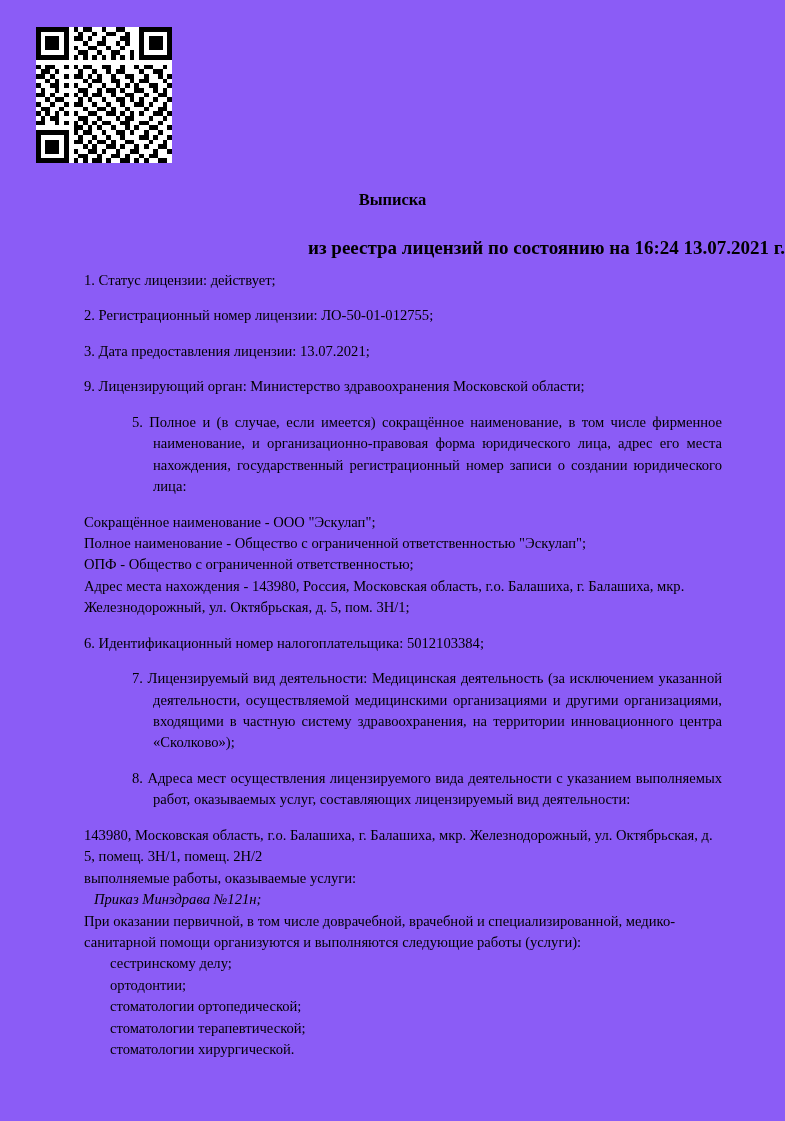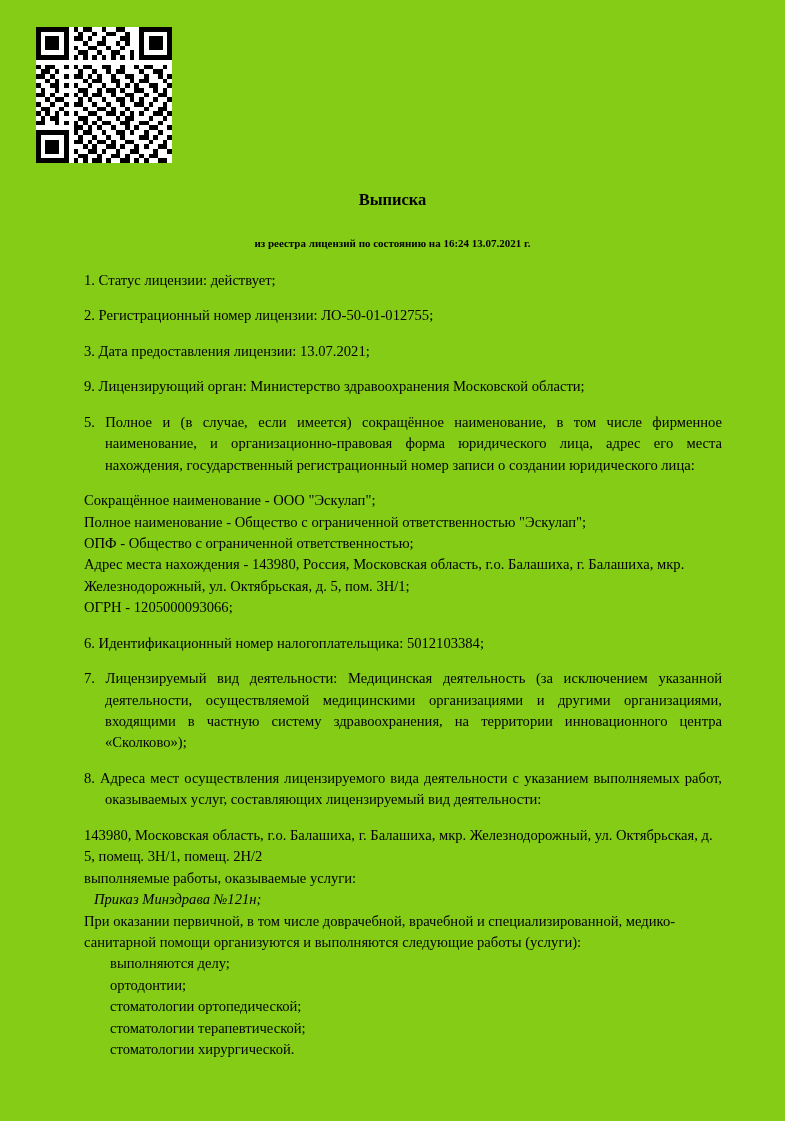"Выписка" .page { background: #84cc16 -> #8b5cf6 }
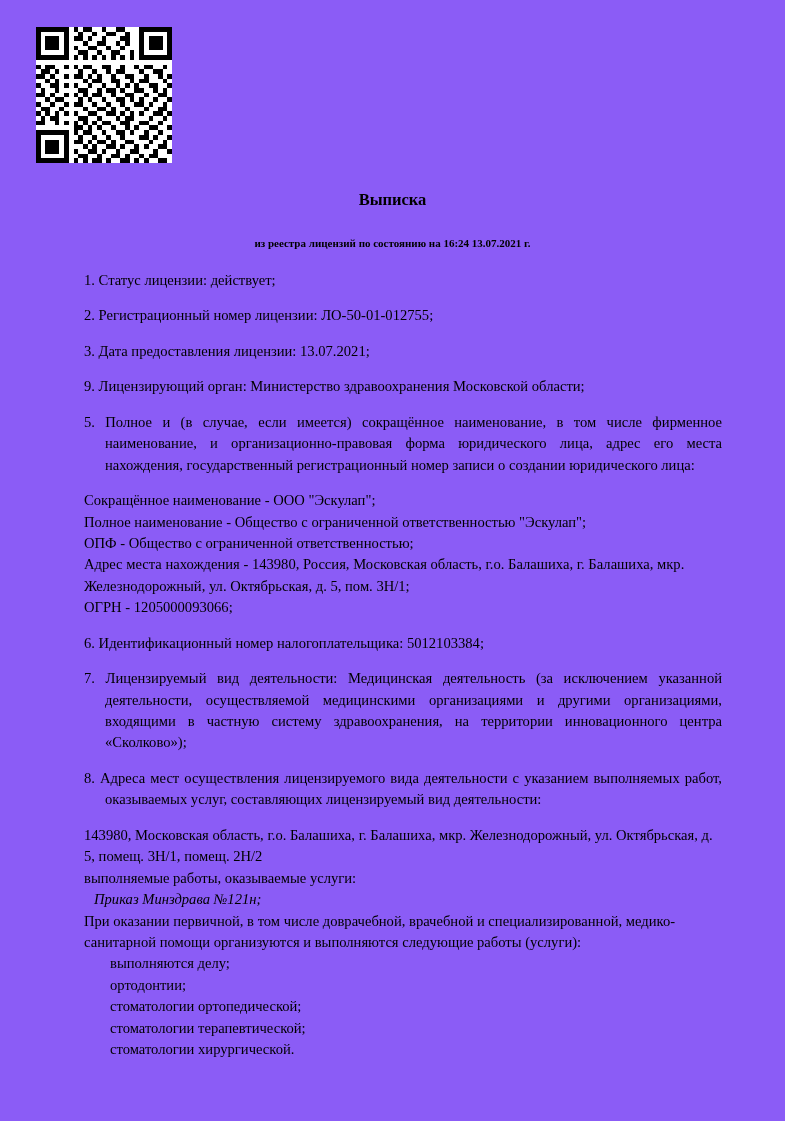"из реестра лицензий по состоянию" .doc-subtitle { font-size: 11px -> 19px; text-align: none -> right }
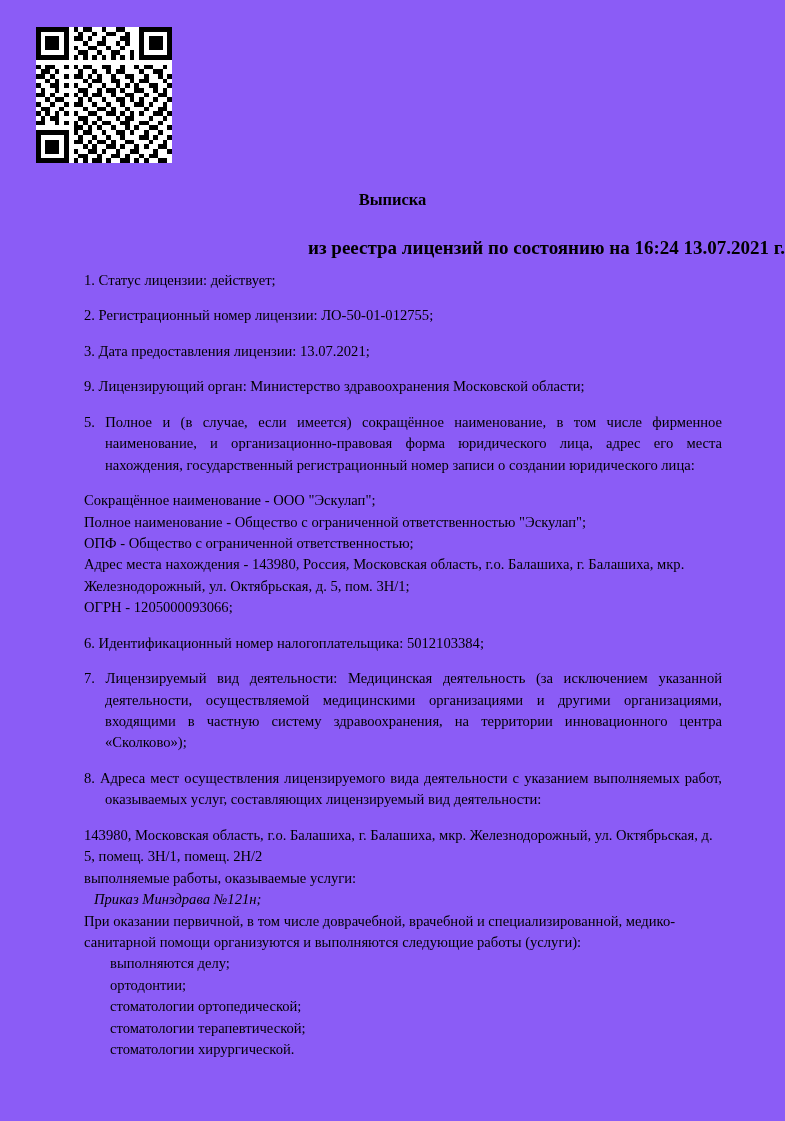"5. Полное и (в случае," .just { margin-left: none -> 48px }
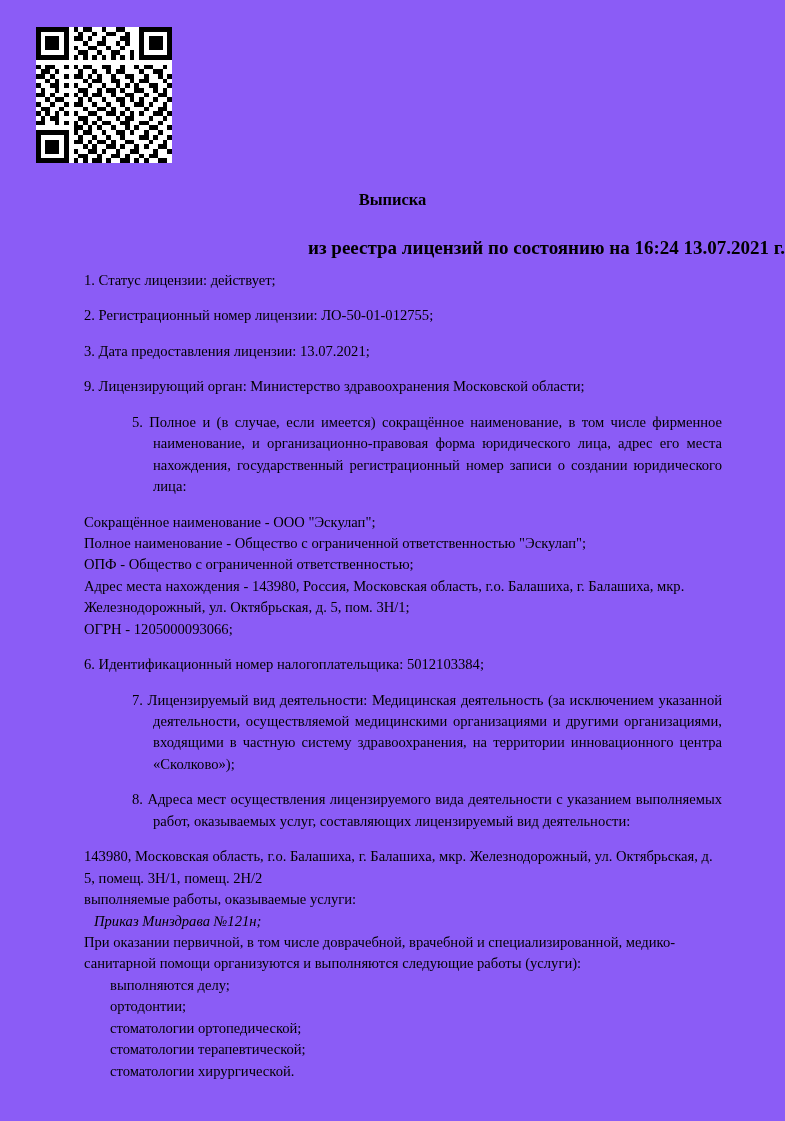"ОГРН - 1205000093066;" div { html: <div>ОГРН - 1205000093066;</div> -> none }
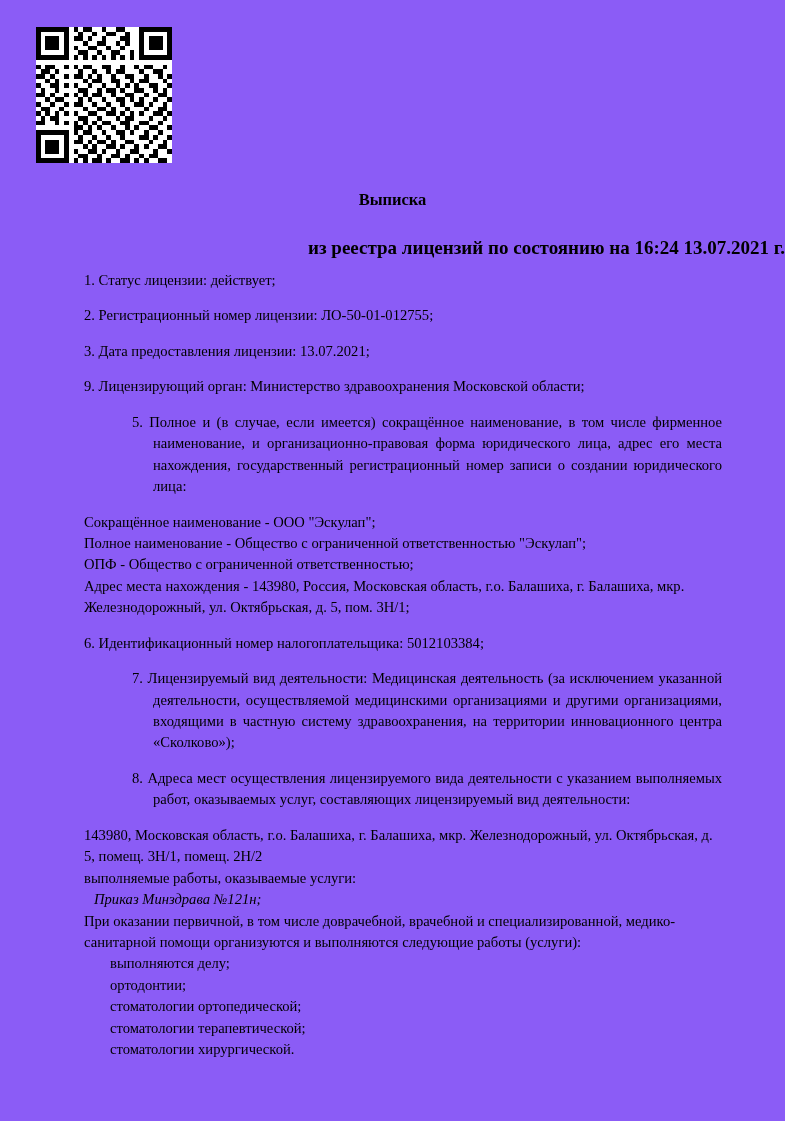"выполняются делу;" div.indent-2 { text: выполняются -> сестринскому }
